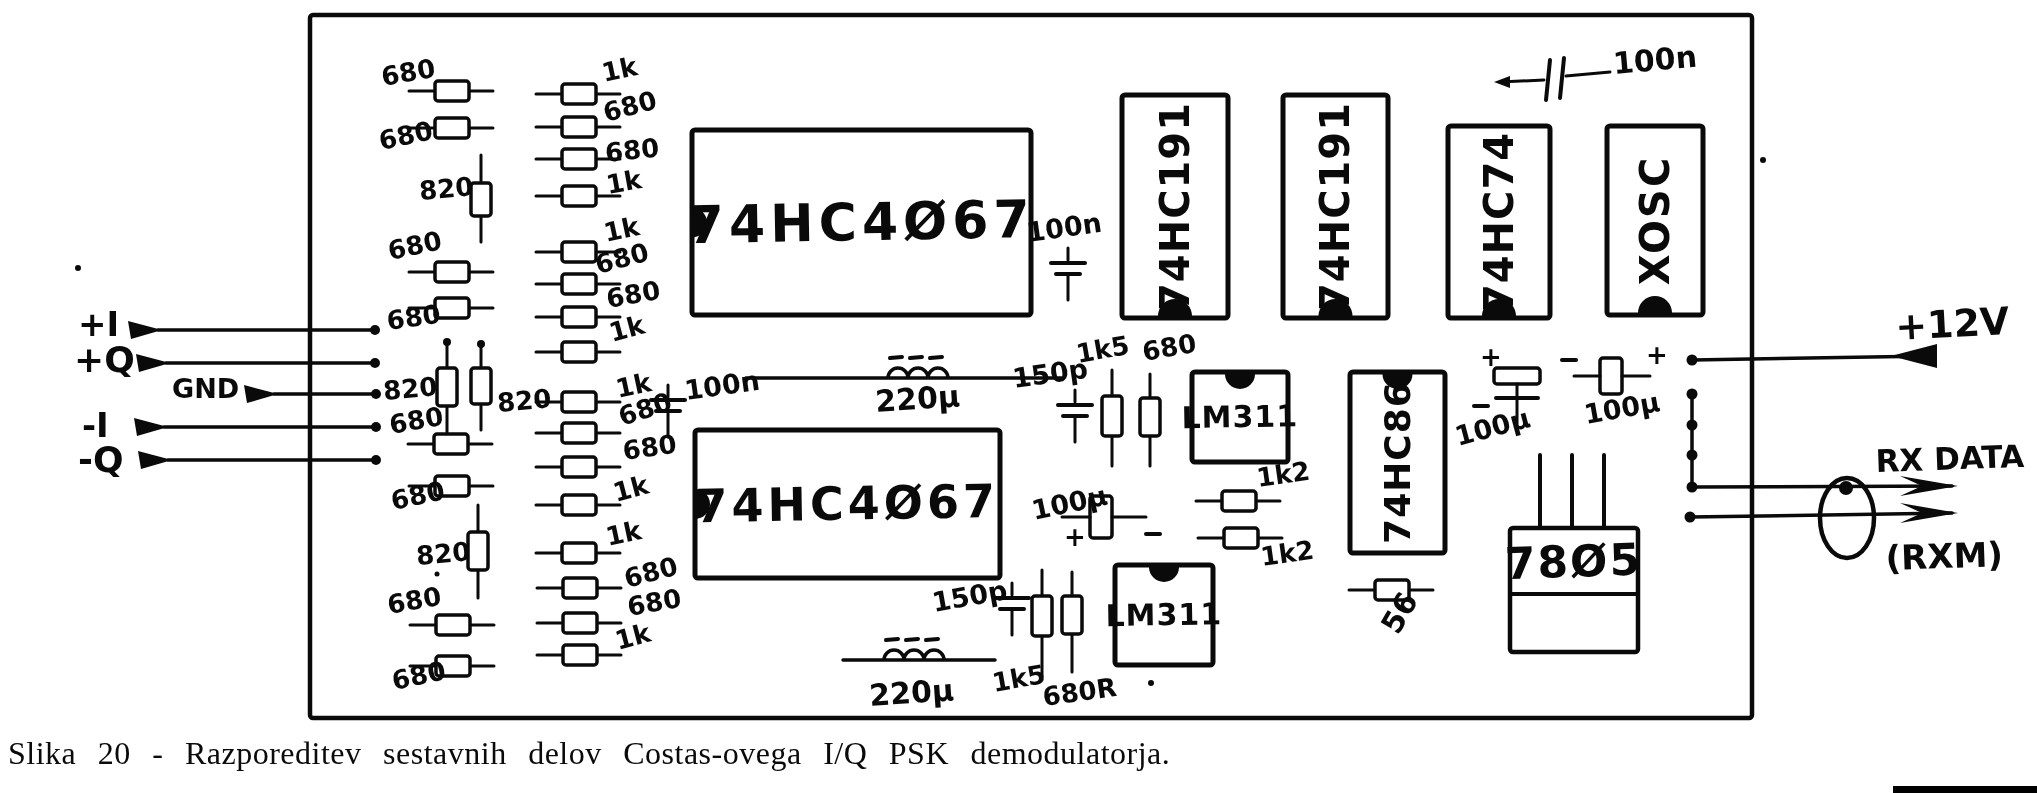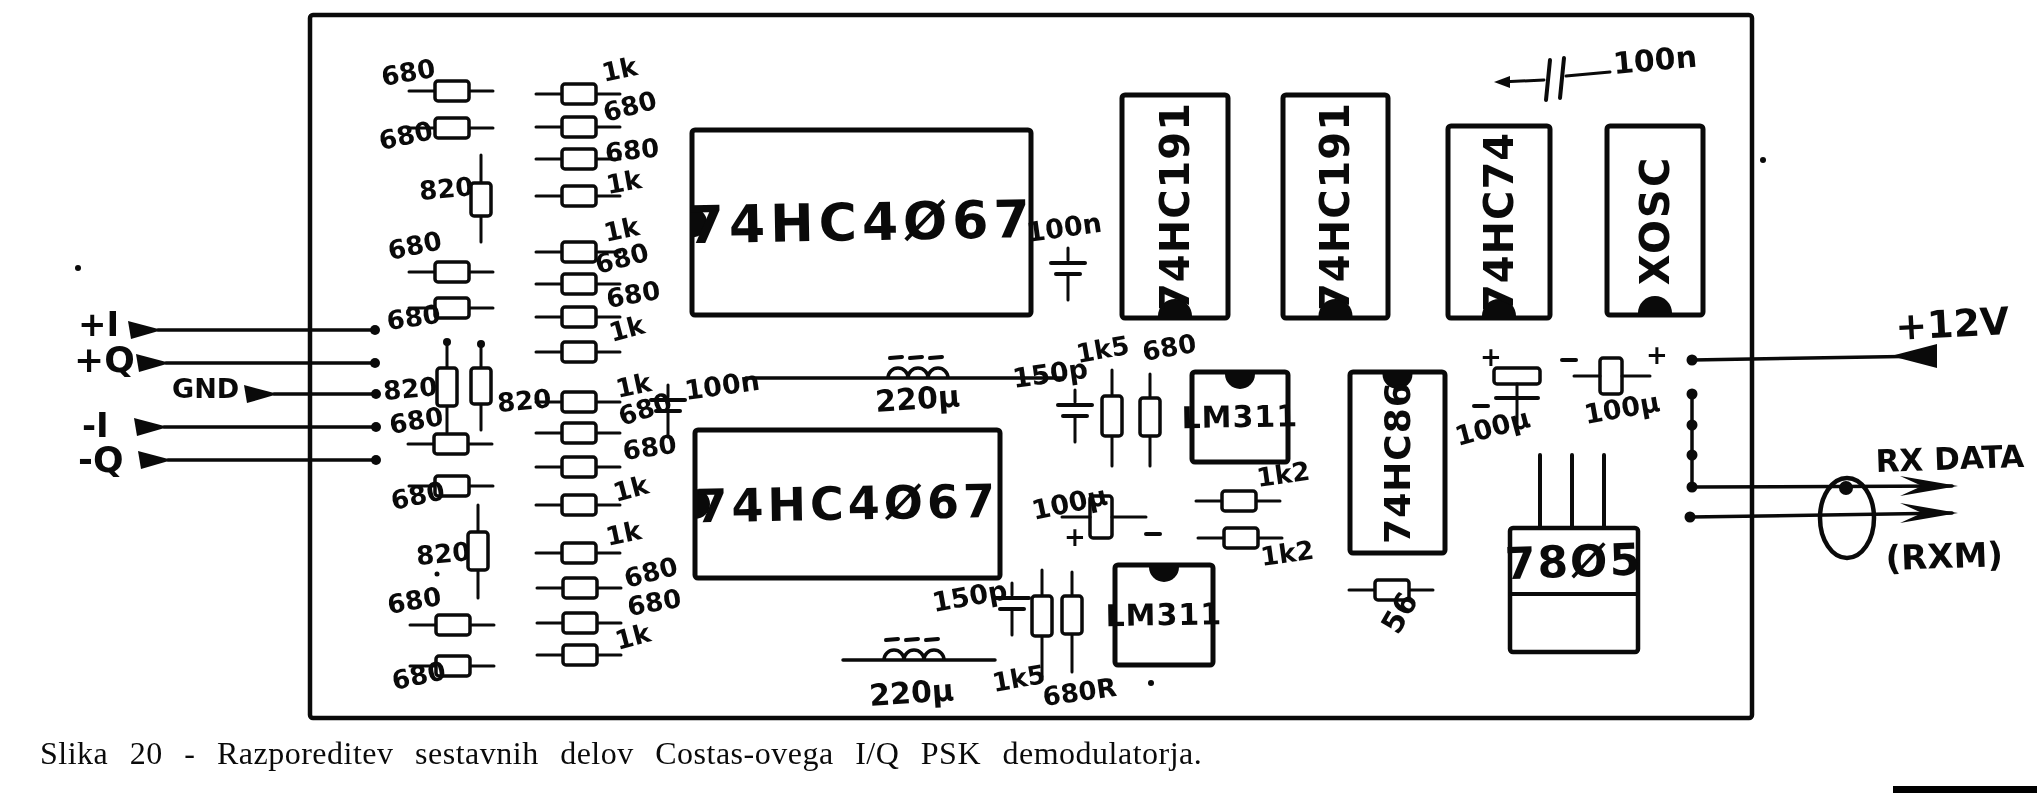"Slika 20 - Razporeditev sestavnih" #caption { margin-left: 32px -> none }
